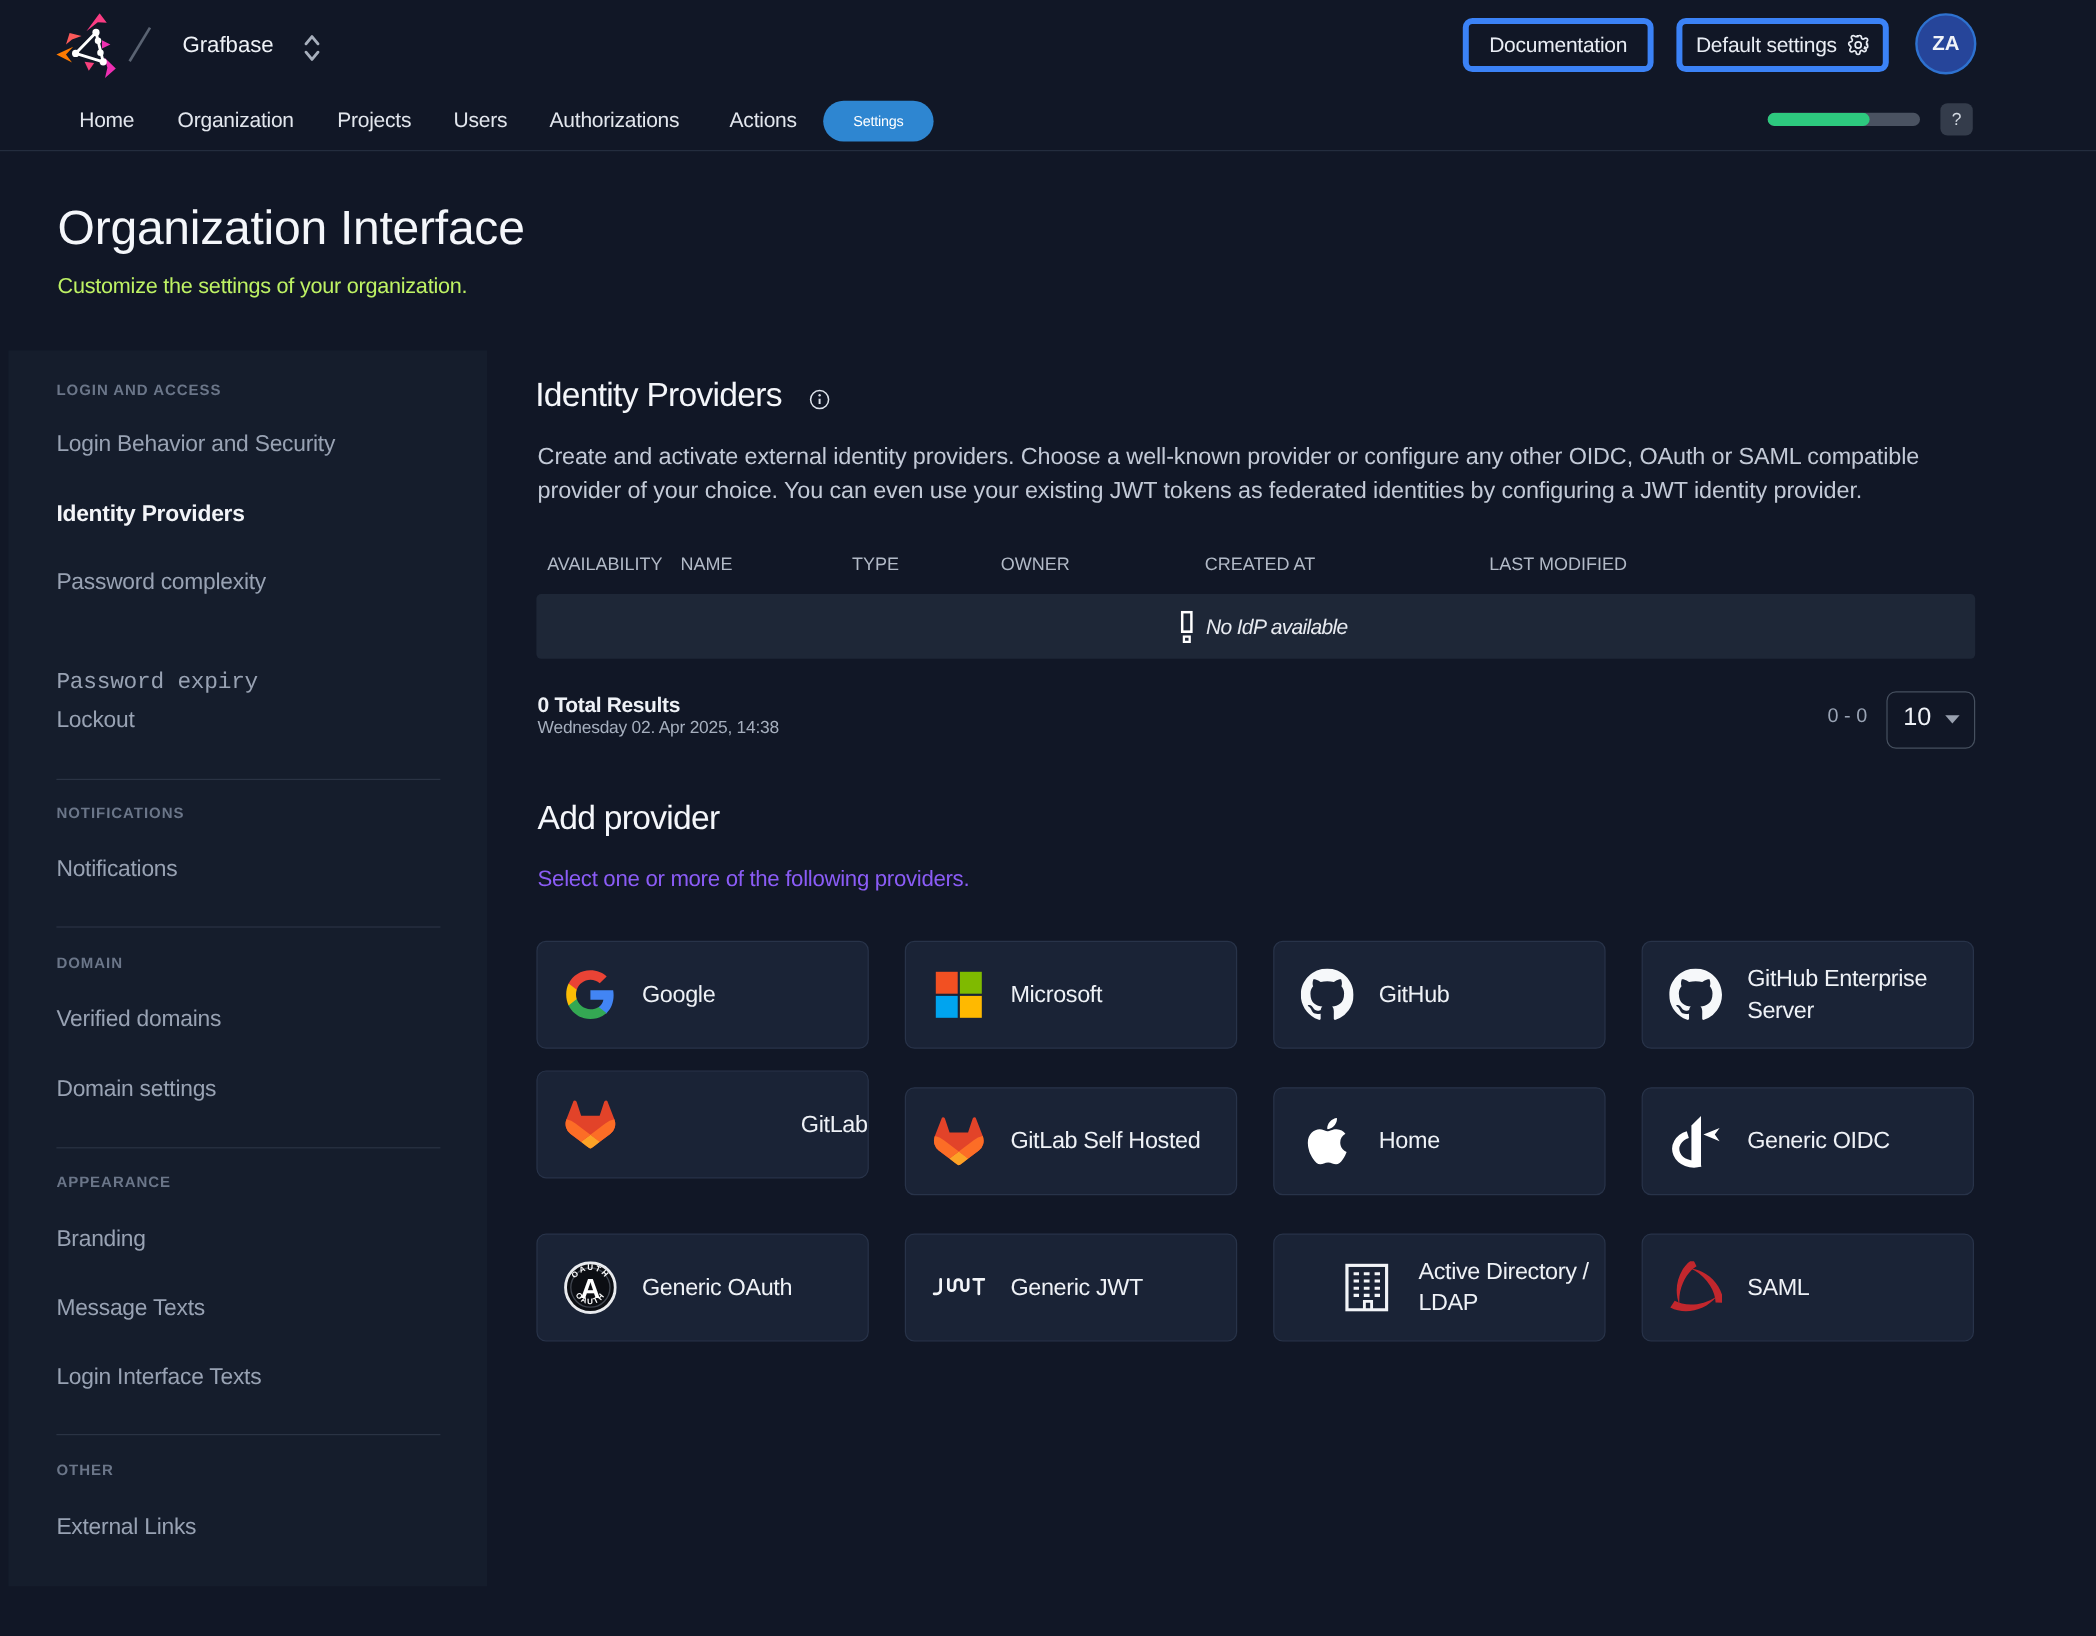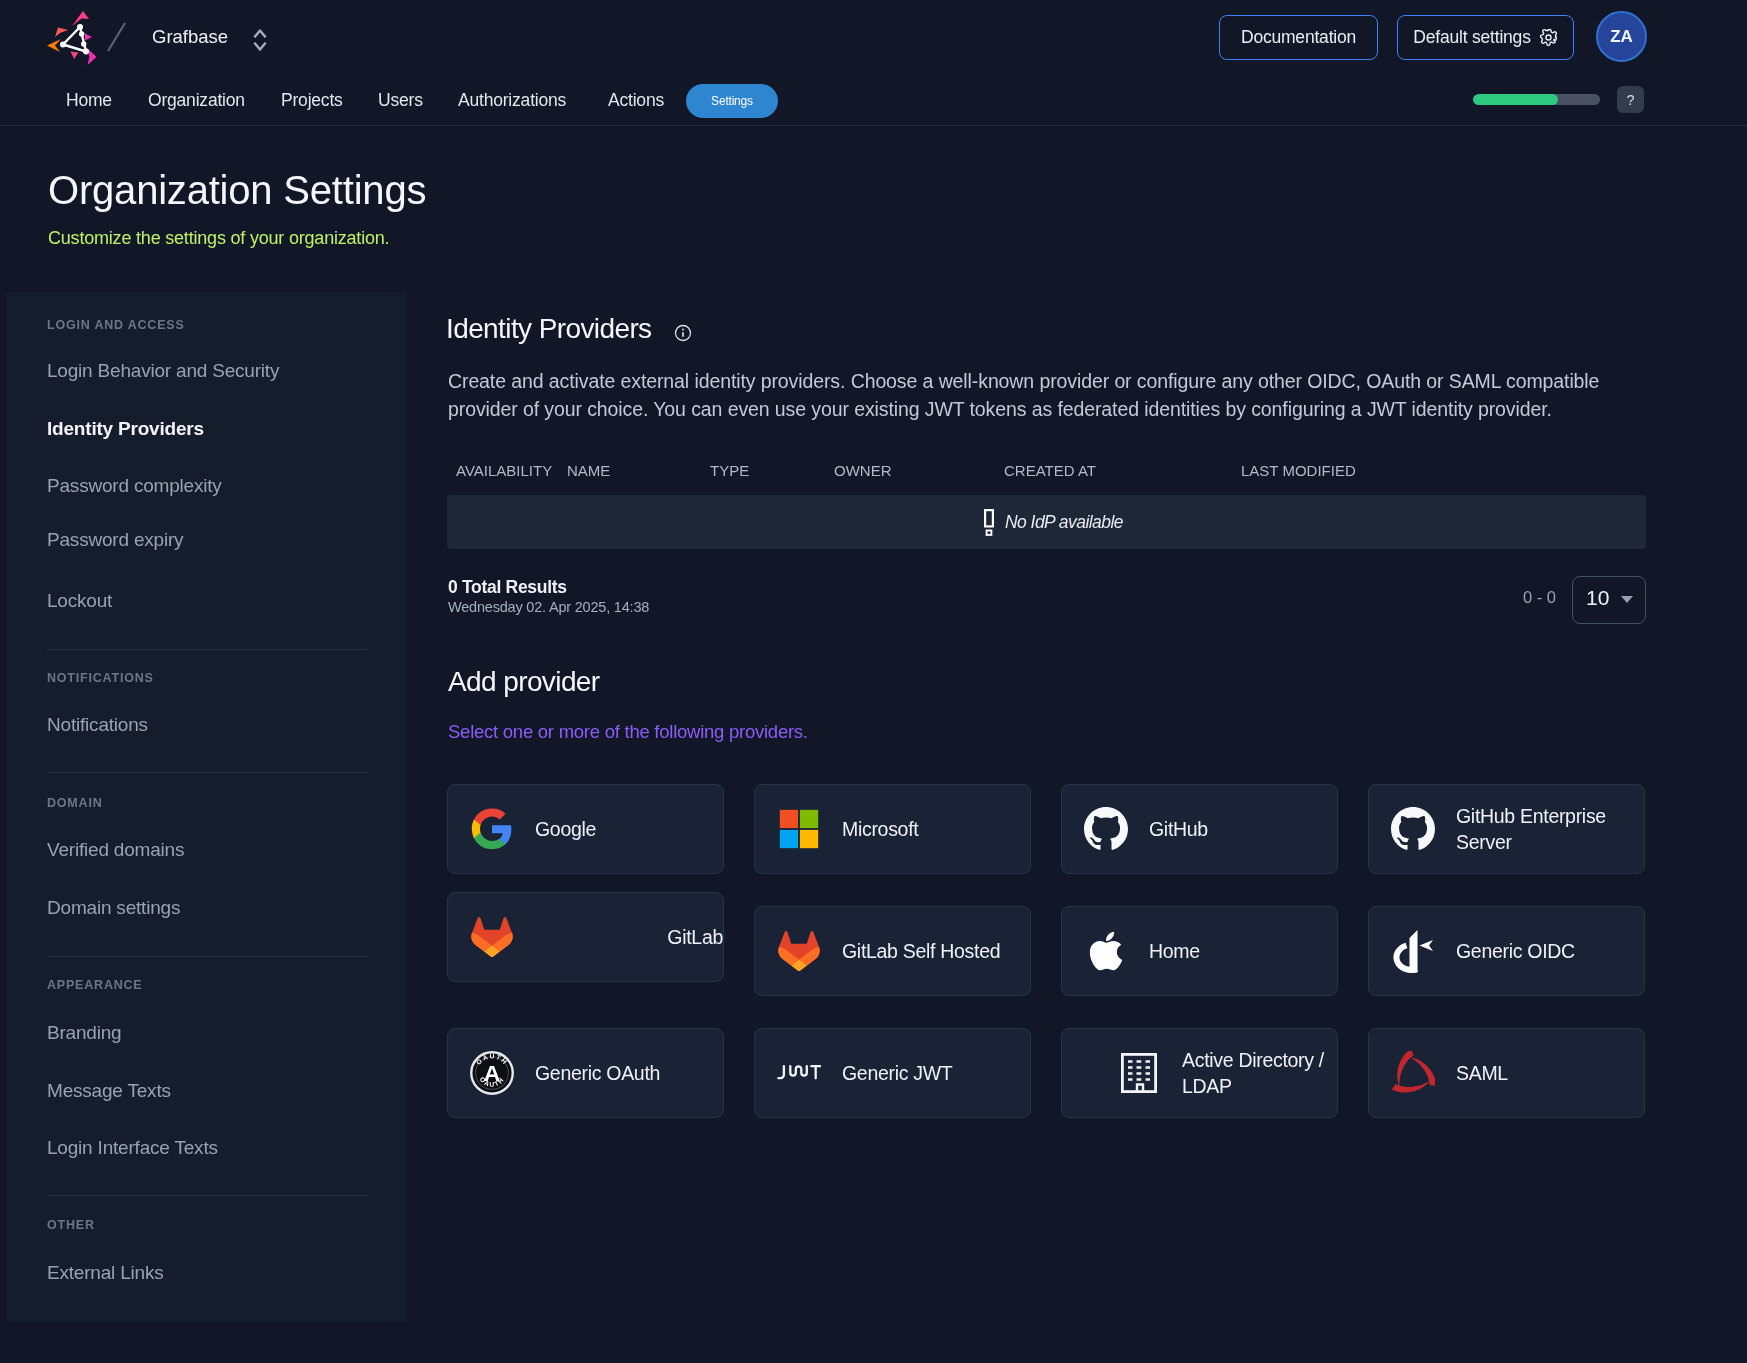"Documentation" .btn { border: 1px solid #3b82f6 -> 5px solid #3b82f6 }
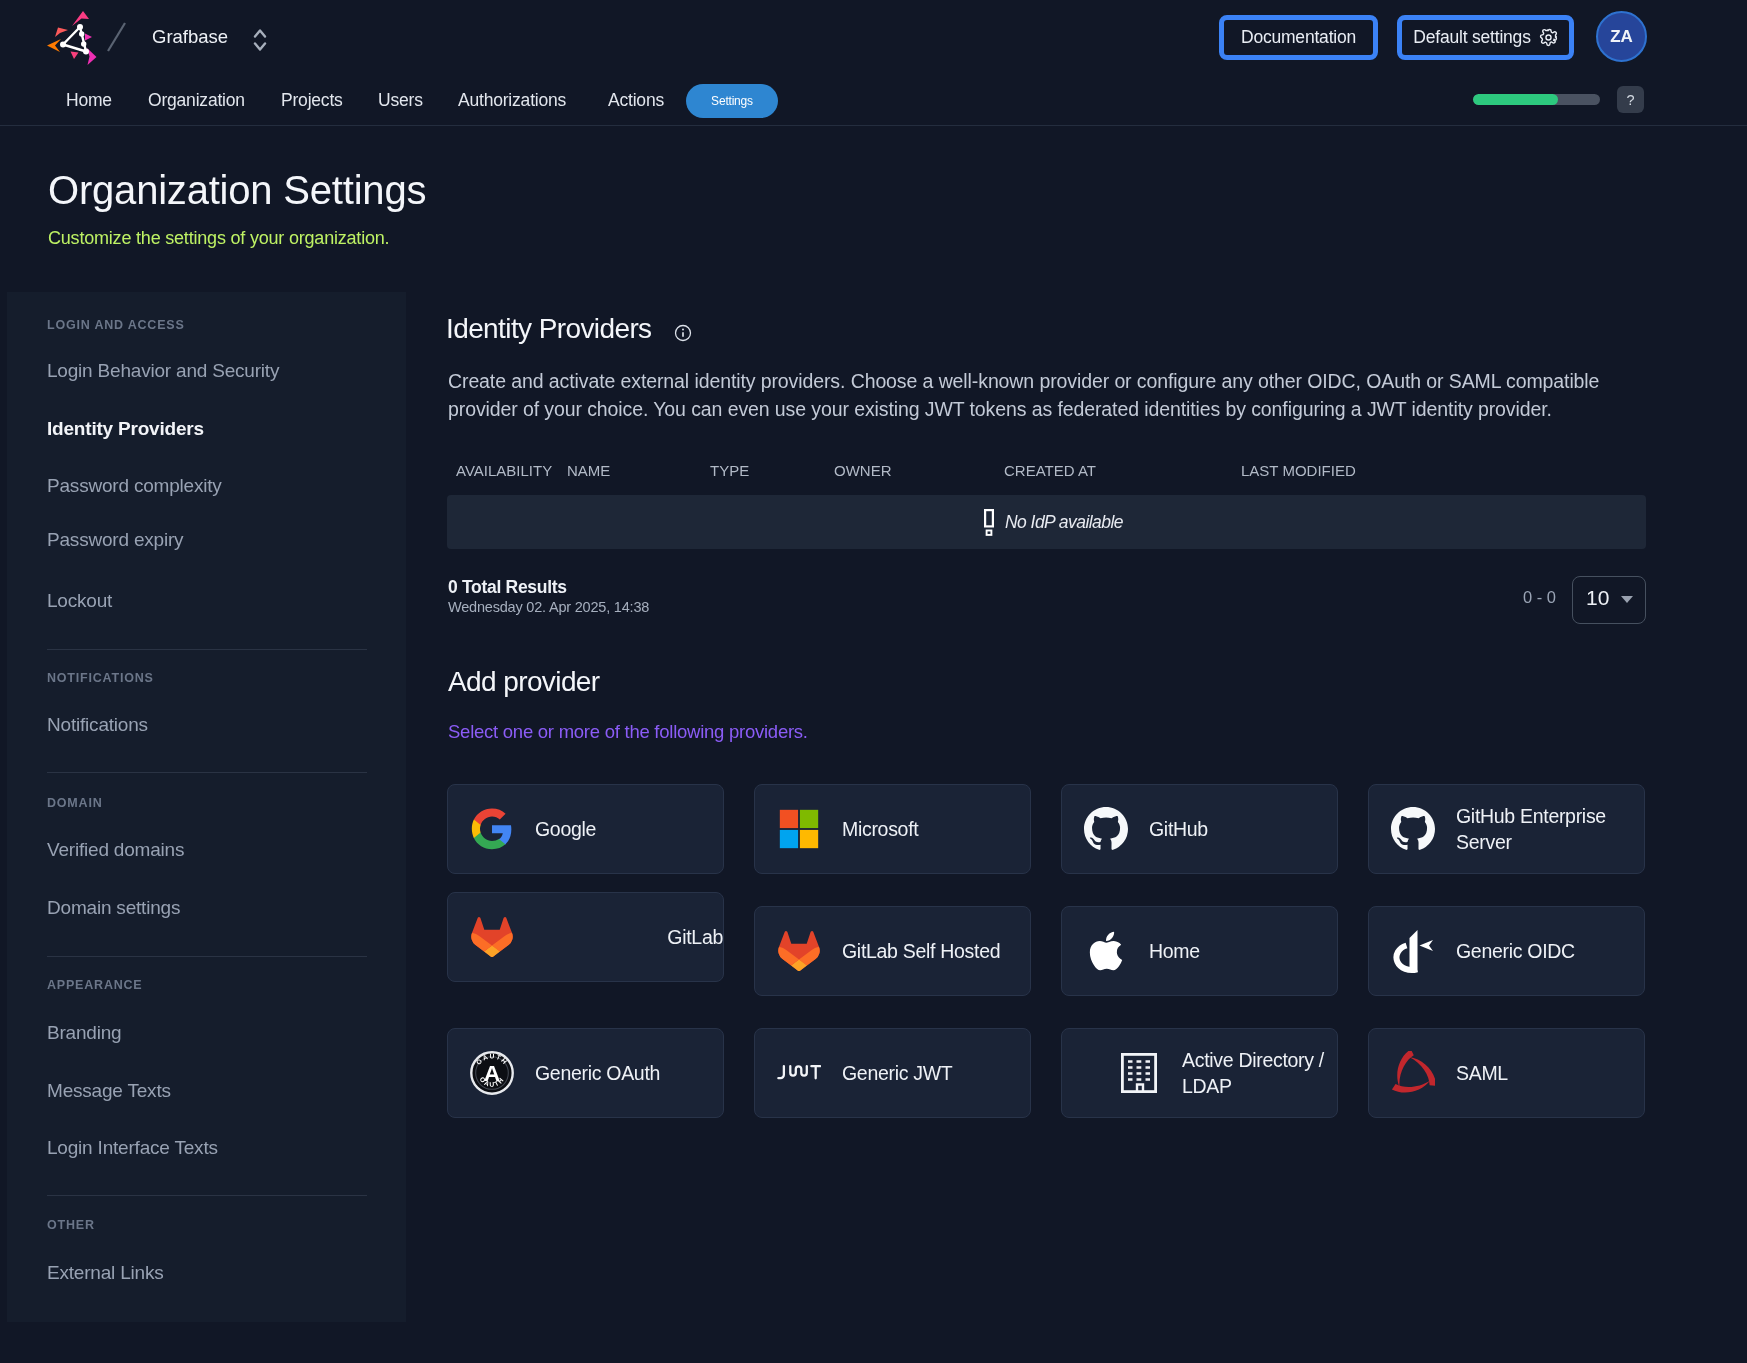"Organization Settings" h1.title { text: Settings -> Interface }
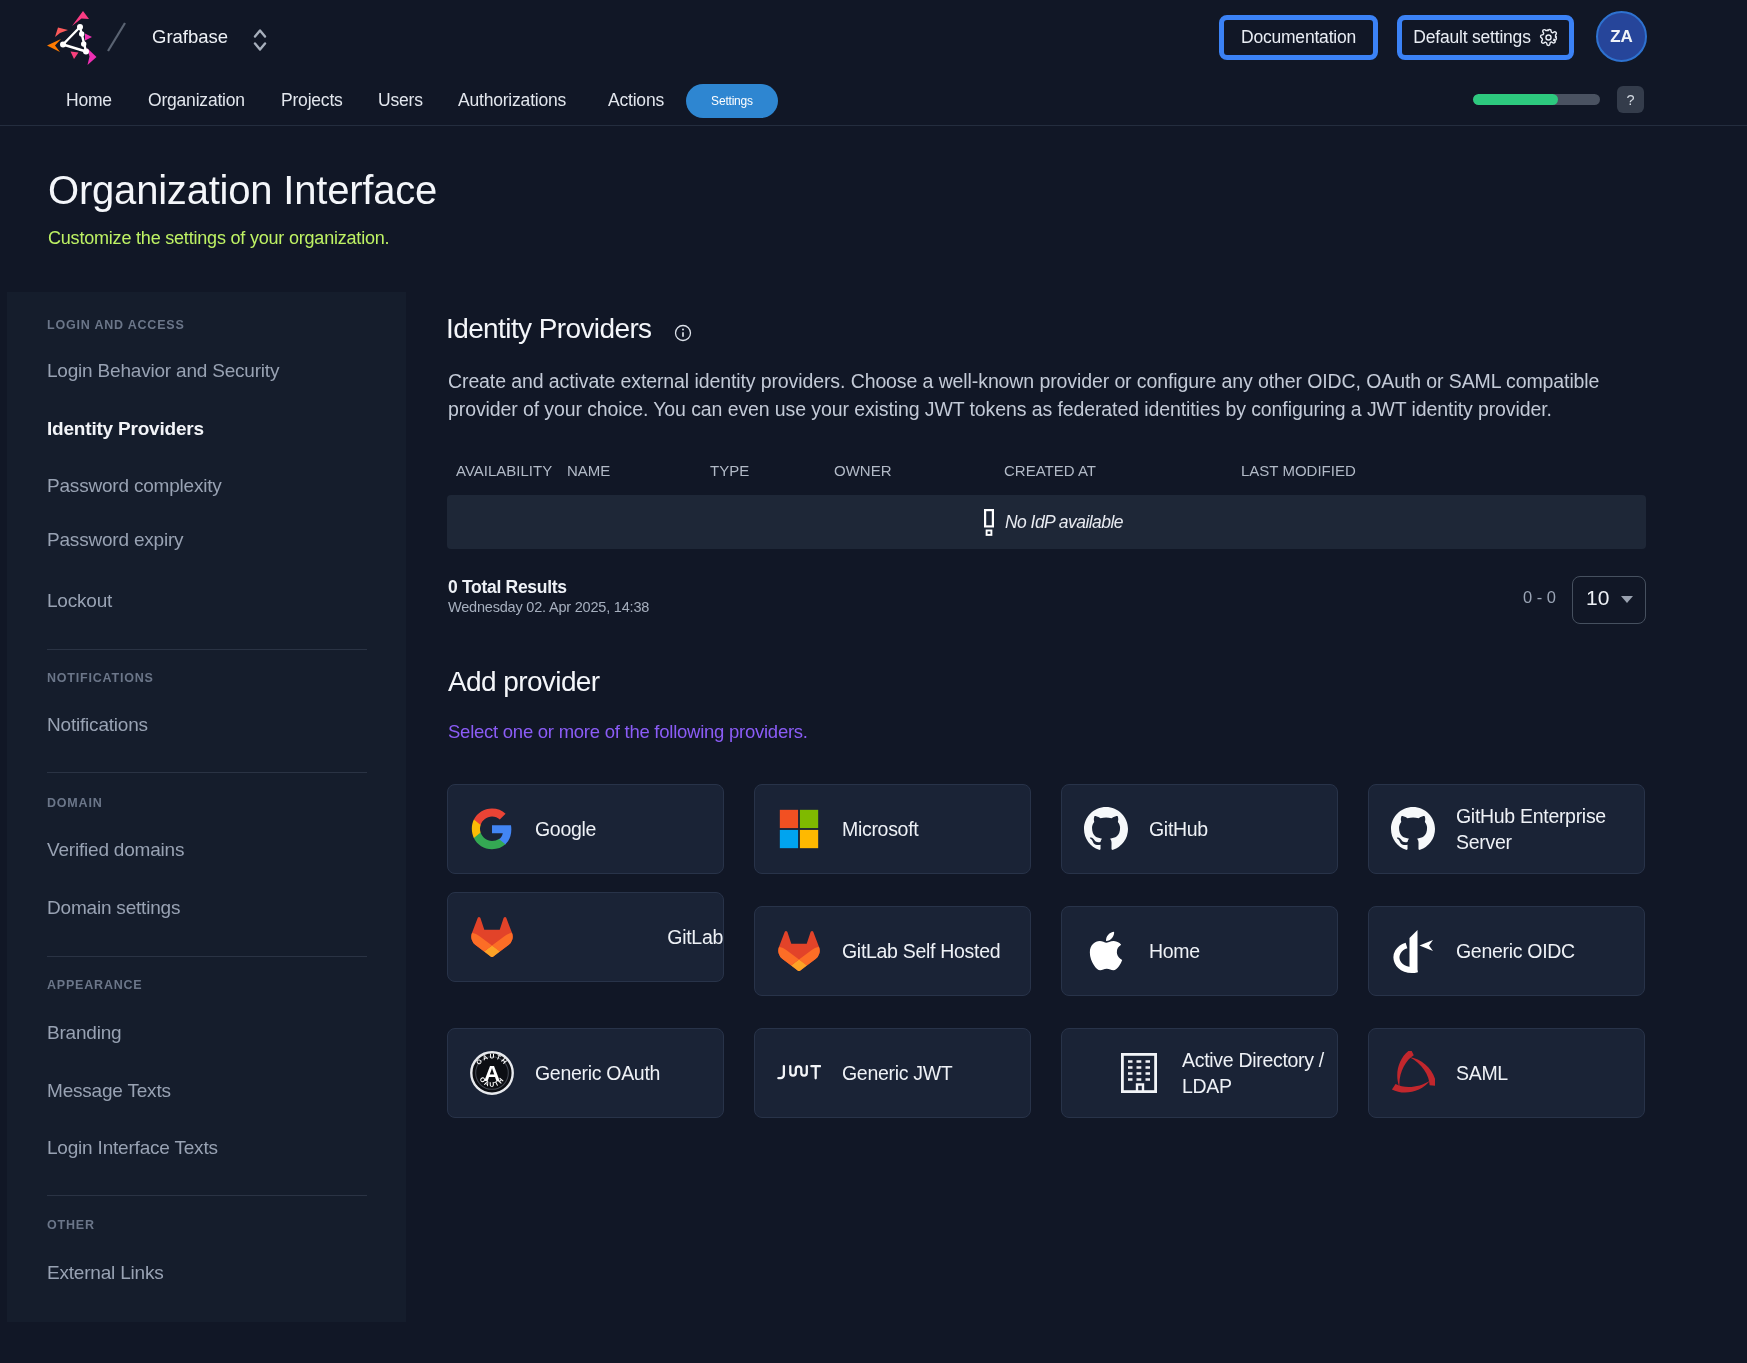"Password expiry" div.side-item { font-family: none -> Liberation Mono, monospace; top: 529px -> 557px }
